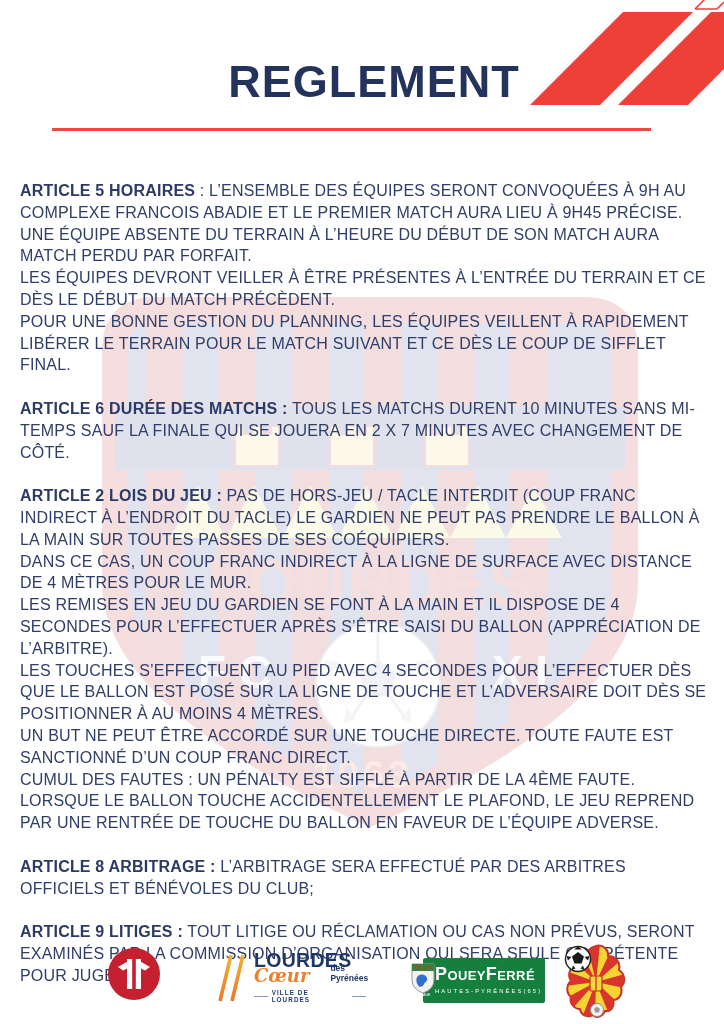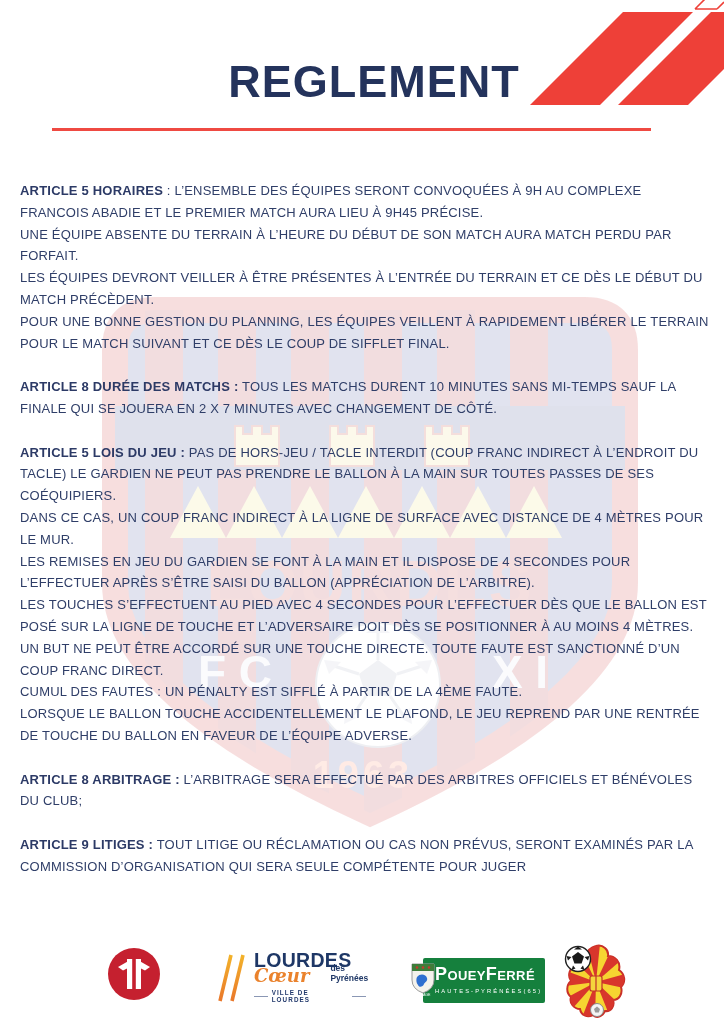"ARTICLE 5 HORAIRES : L’ENSEMBLE" .doc-body { font-size: 13px -> 16px }
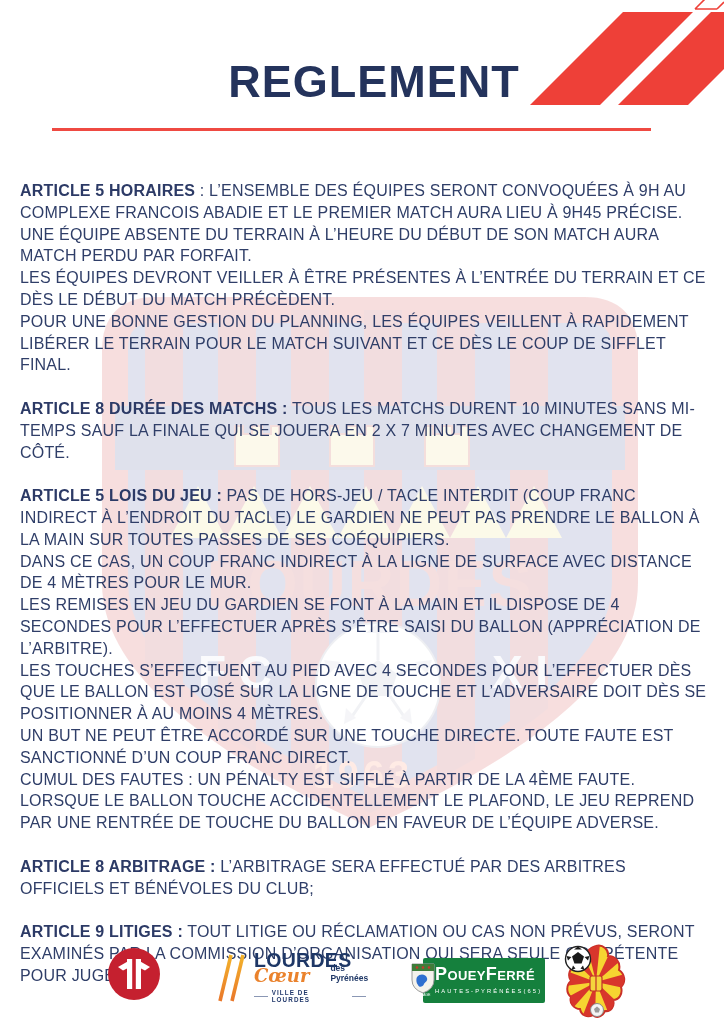"ARTICLE 8 DURÉE DES MATCHS" b { text: 8 -> 6 }
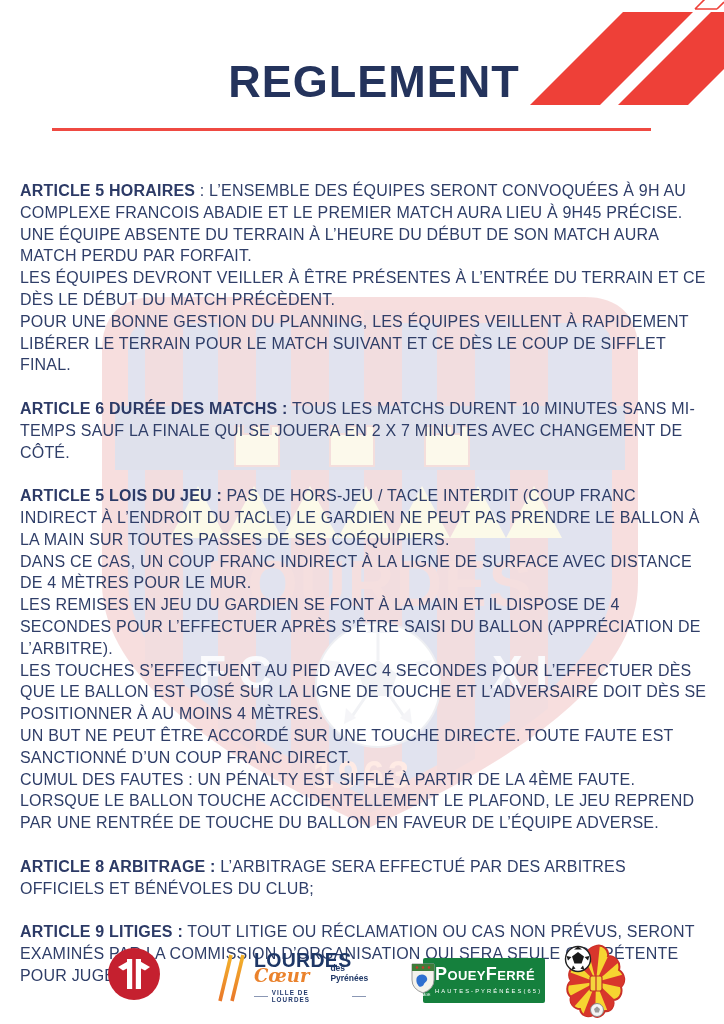"ARTICLE 5 LOIS DU JEU" b { text: 5 -> 2 }
